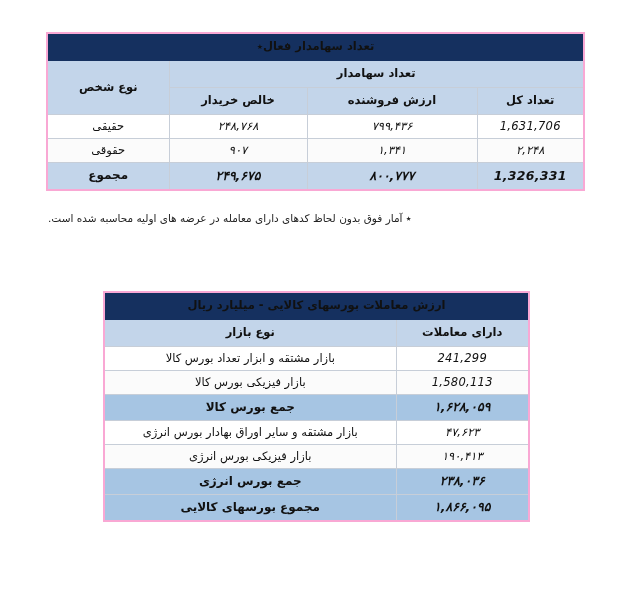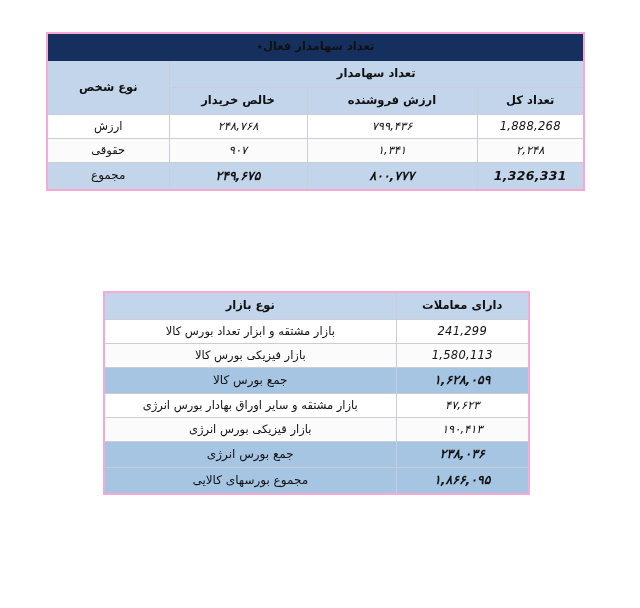"ارزش" td.label-cell { text: ارزش -> حقیقی }
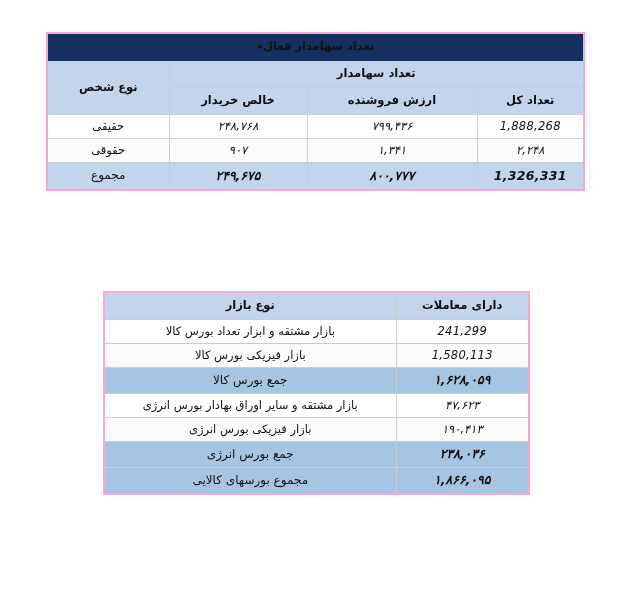"1,888,268" td.num { text: 1,888,268 -> 1,631,706 }
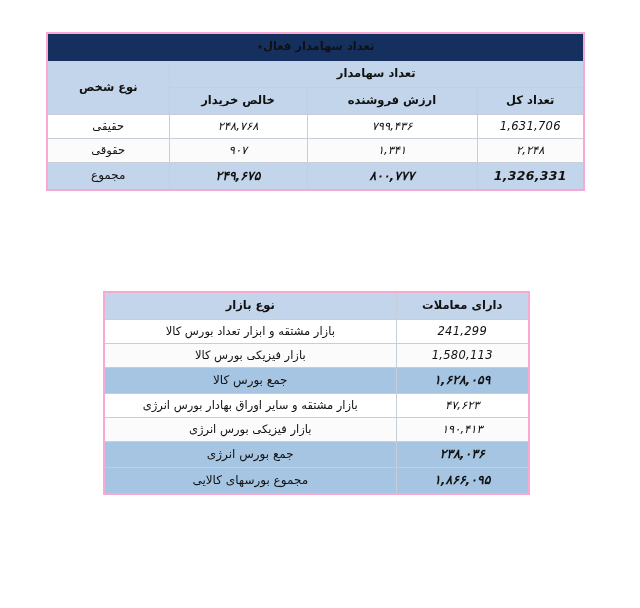"مجموع" .label-cell.b { font-weight: normal -> bold }
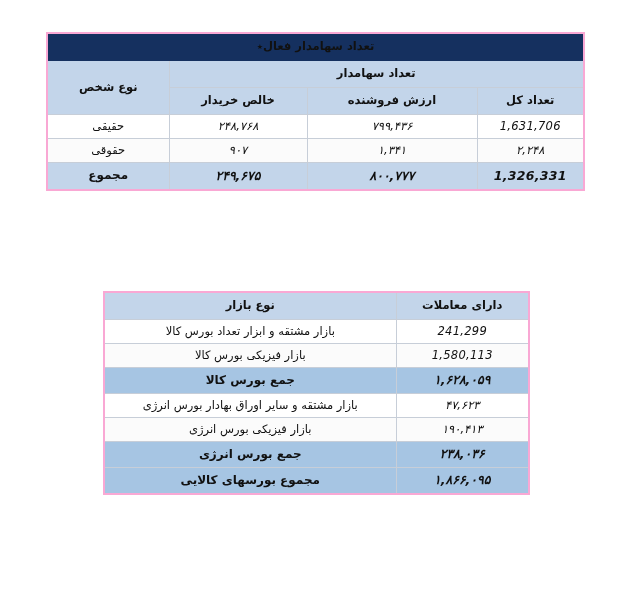"٭ آمار فوق بدون لحاظ" div.footnote { html: none -> <div>٭ آمار فوق بدون لحاظ کدهای دارای معامله در عرضه های اولیه محاسبه شده است.</div> }
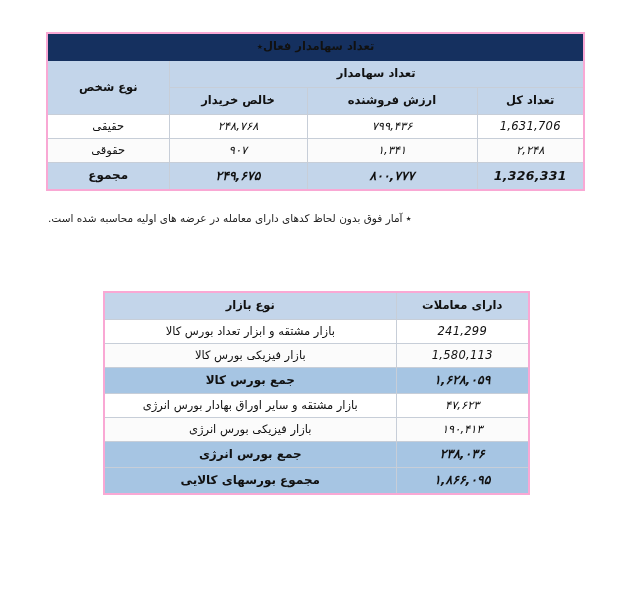"ارزش معاملات بورسهای کالایی -" tr { html: none -> <tr> <td>ارزش معاملات بورسهای کالایی - میلیارد ریال</td> </tr> }
